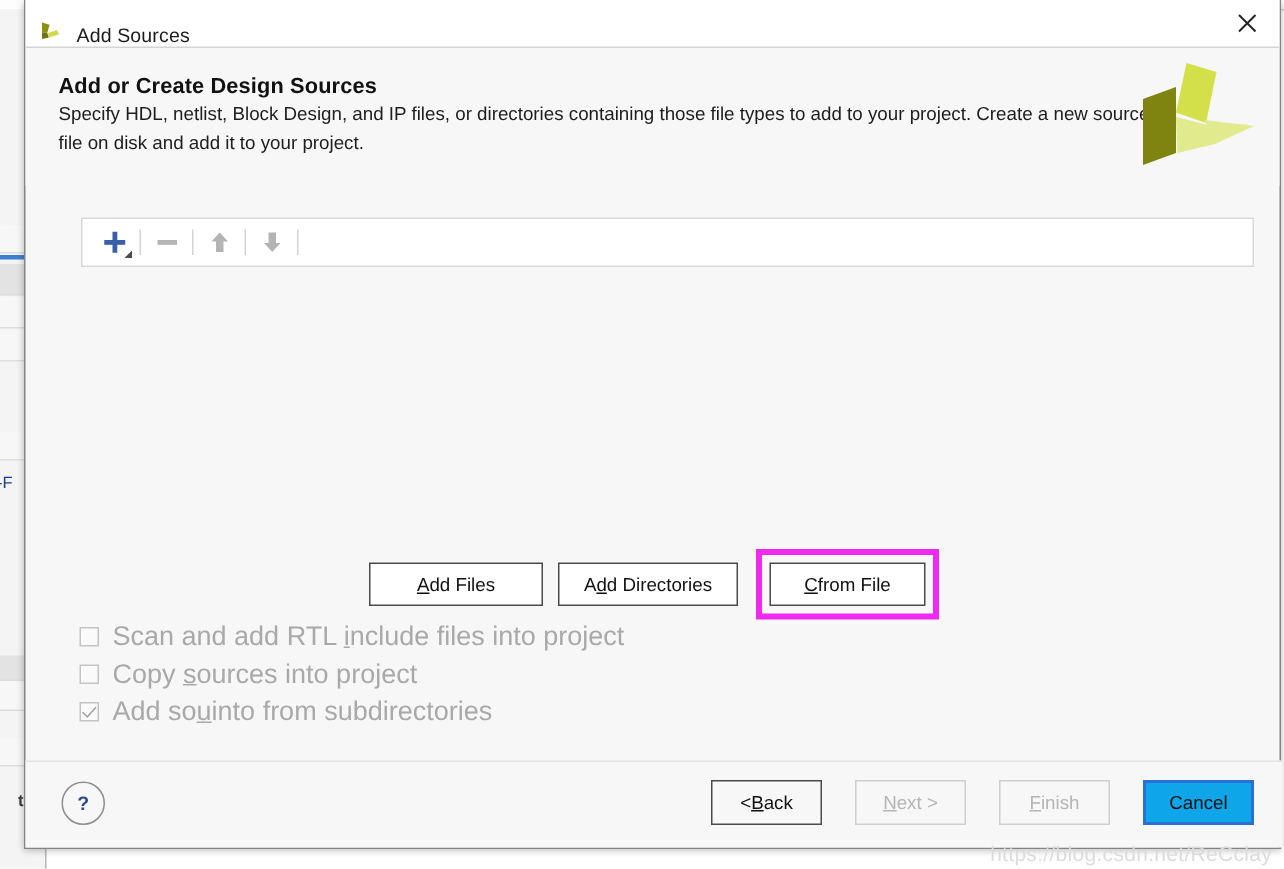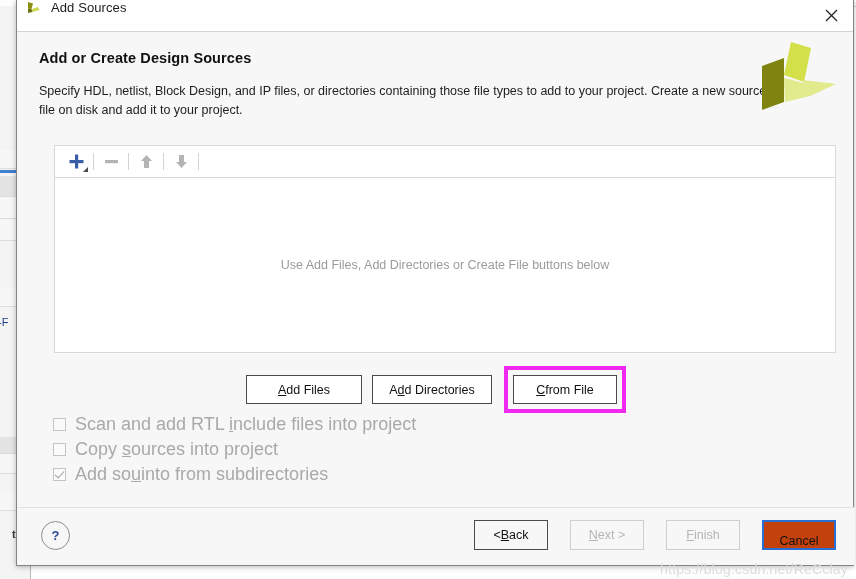"Add Sources" .titlebar { align-items: flex-start -> flex-end }
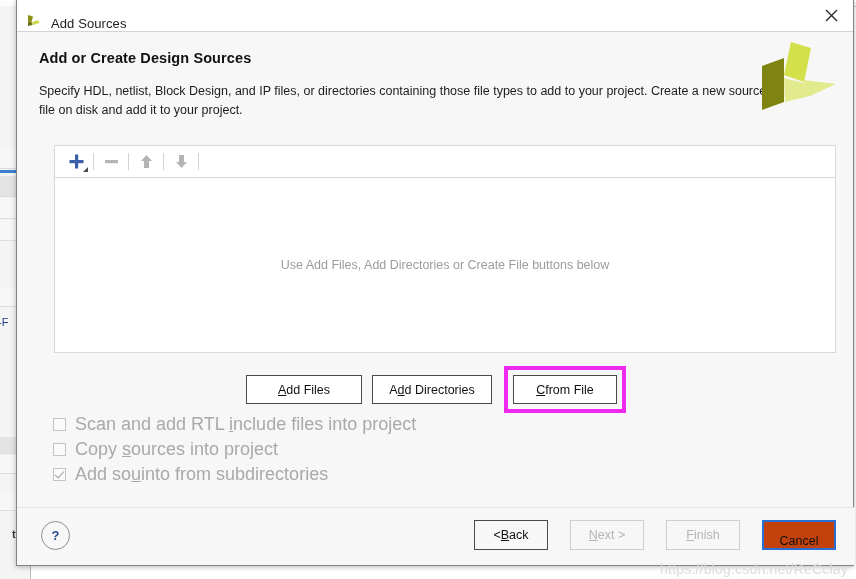"Add or Create Design Sources" .header h1 { margin: 0 0 16px 0 -> 0 0 1px 0 }
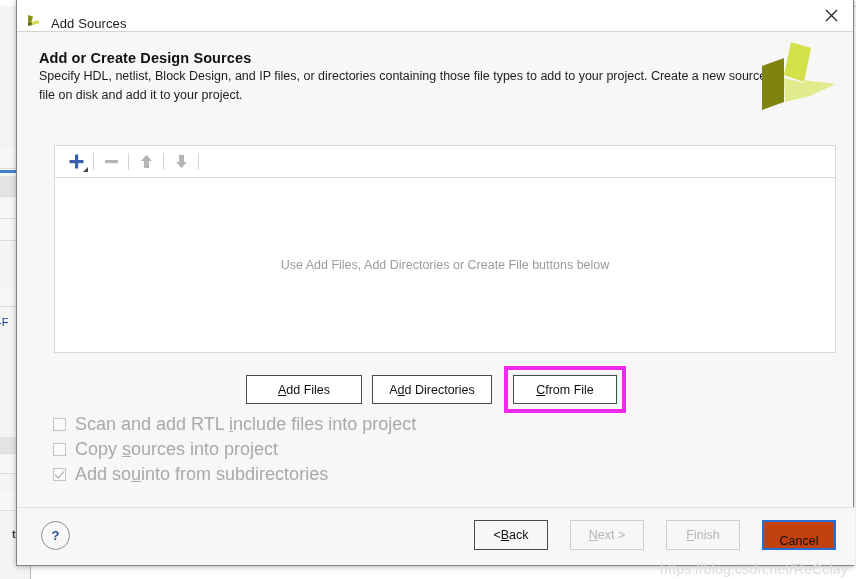"Use Add Files, Add Directories" div.listarea { html: <div> <span>Use Add Files, Add Directories or Create File buttons below</span> </div> -> none }
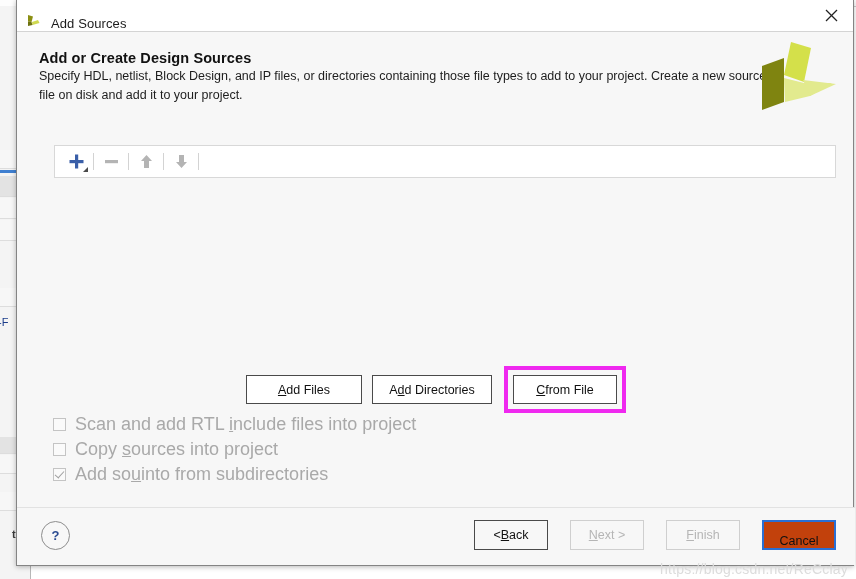"Cancel" .nav-btn.focused { align-items: flex-end -> none; background: #c2410c -> #0ea5e9 }
